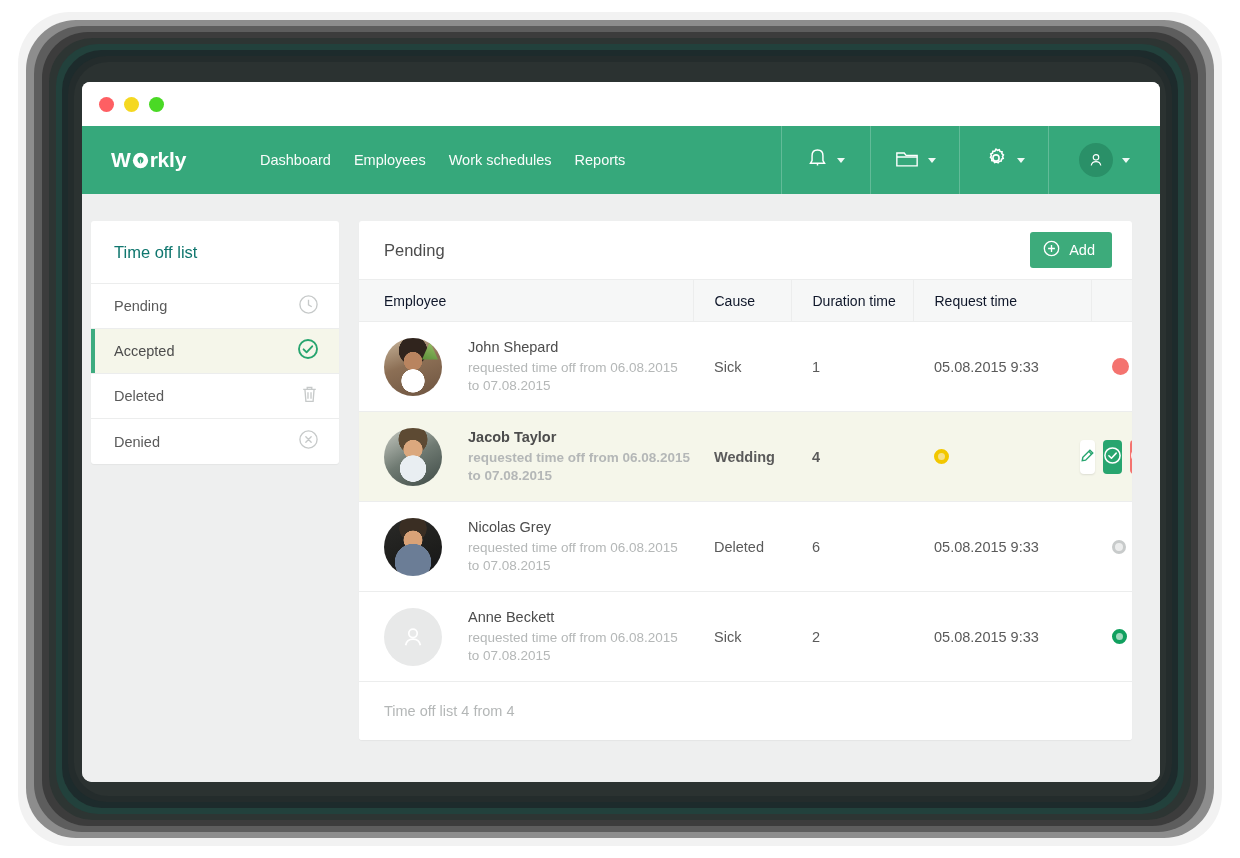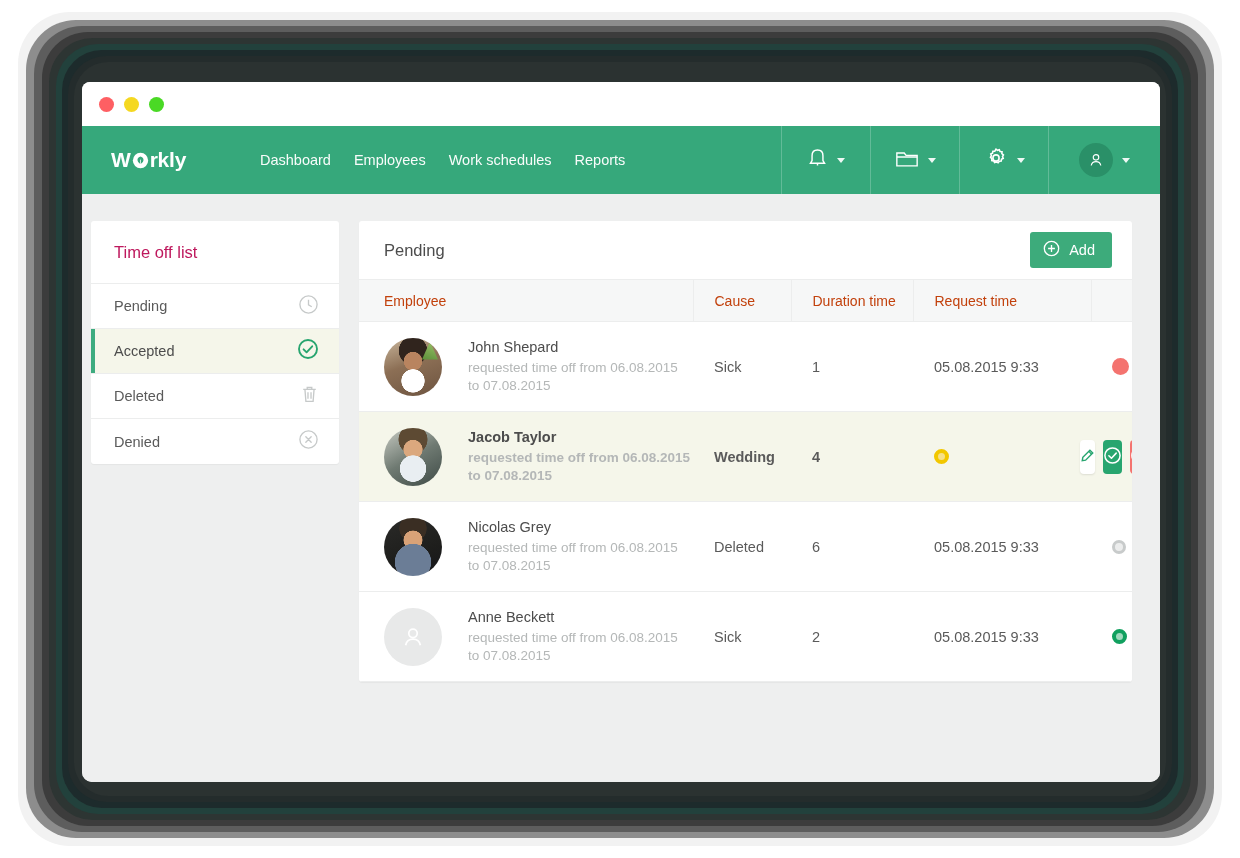"Time off list" .sidebar-title { color: #be185d -> #0f766e }
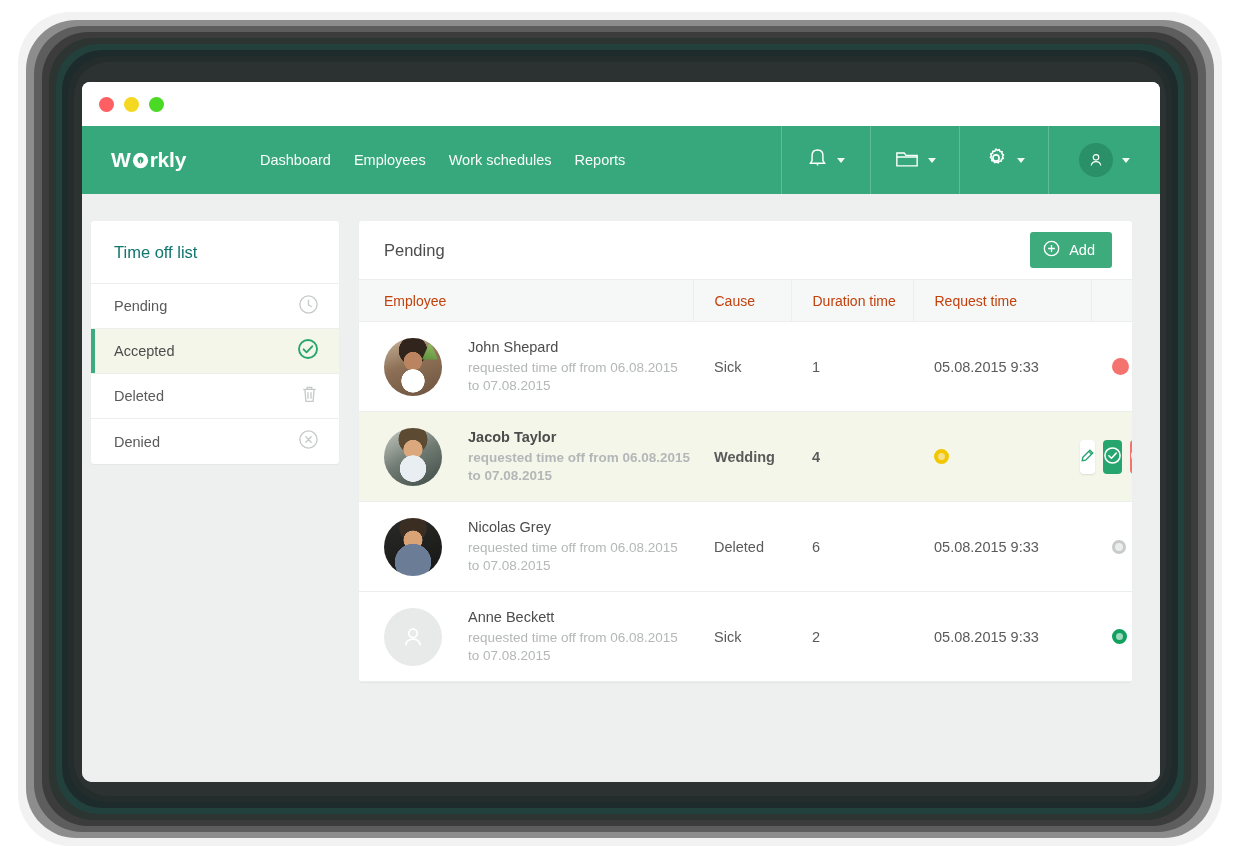"Employee" .tbl thead th { color: #c2410c -> #0f172a }
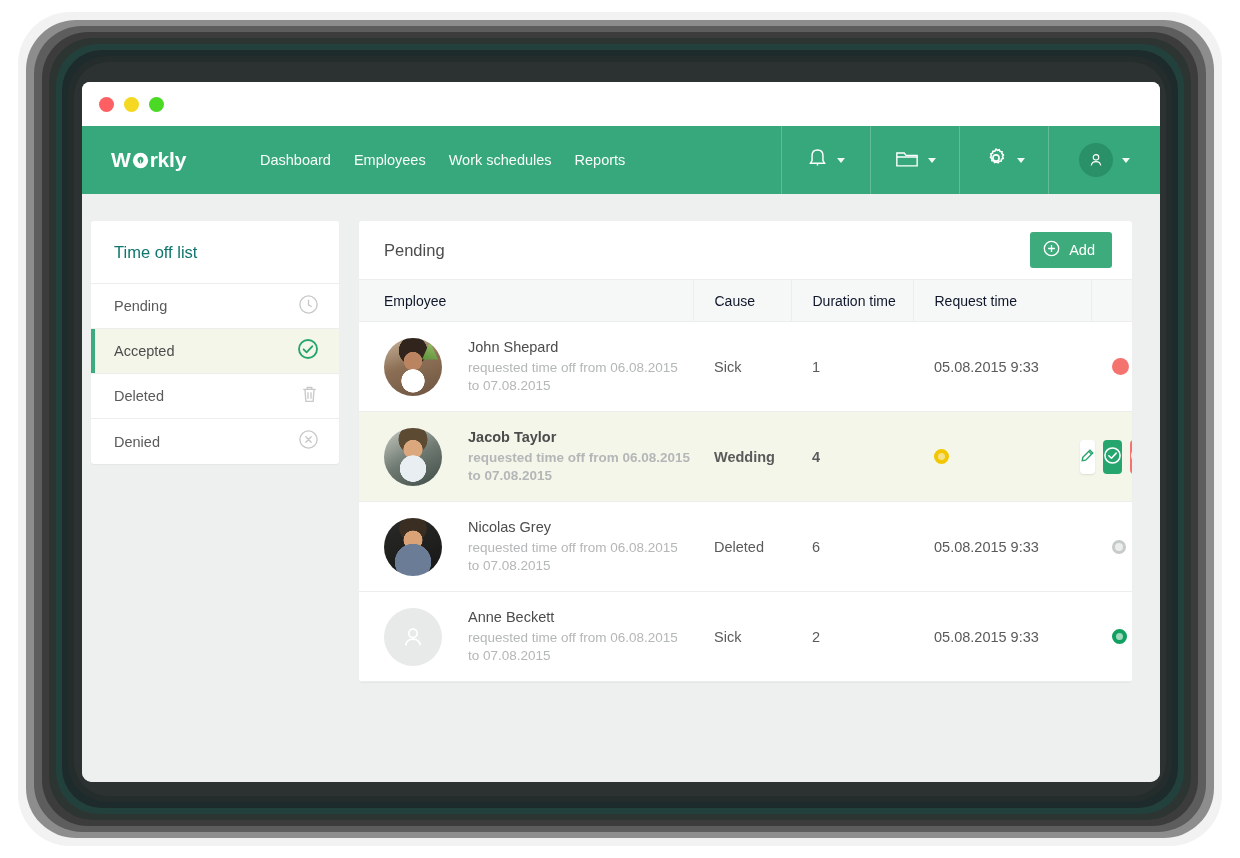"Time off list 4 from" div.panel-foot { html: none -> <div>Time off list 4 from 4</div> }
